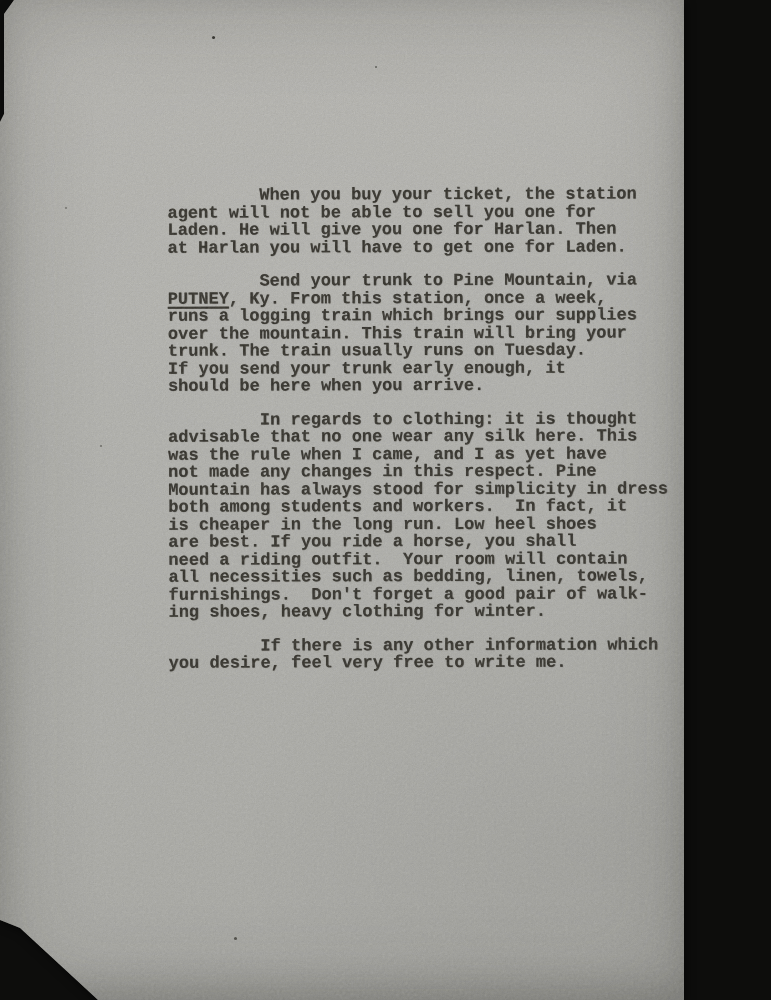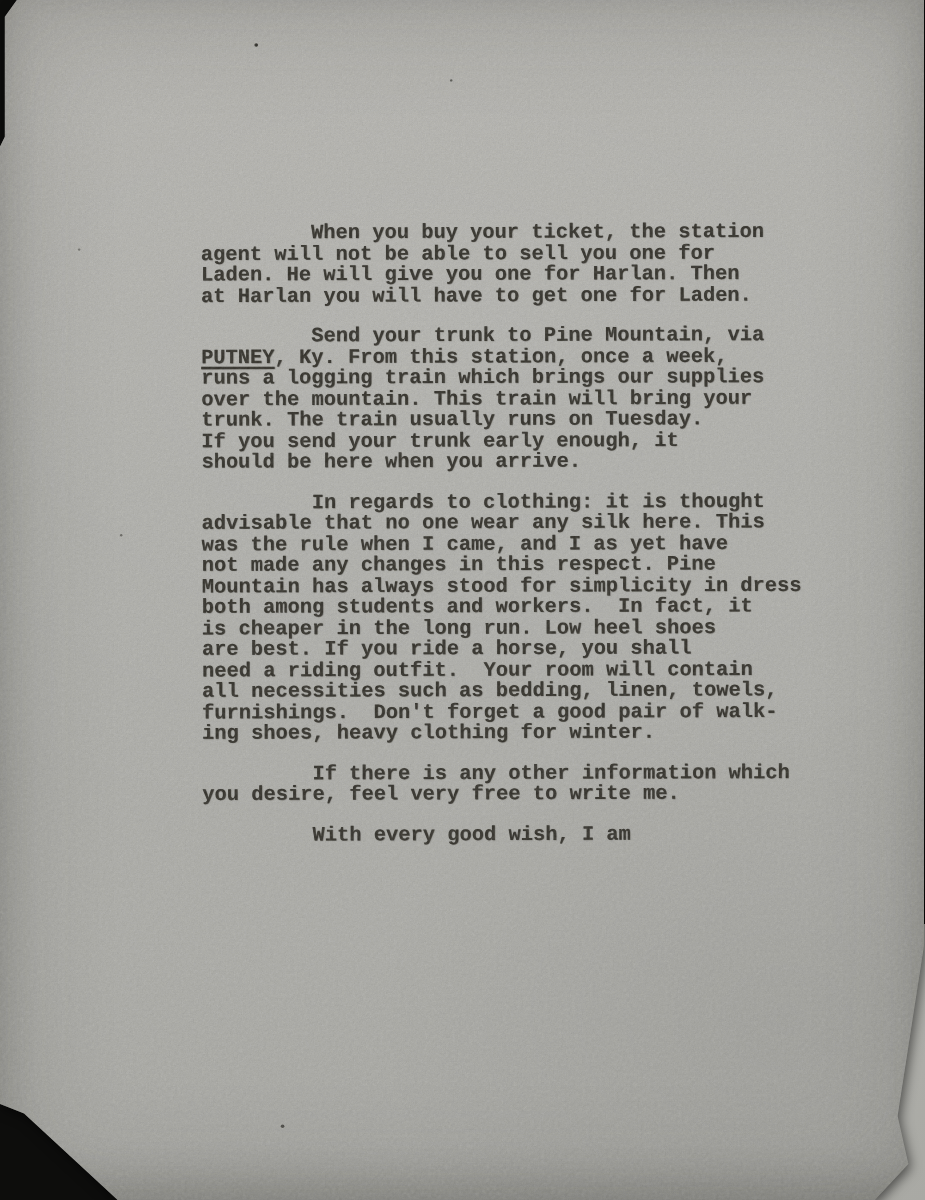"When you buy your ticket," .scene { width: 771px -> 684px }
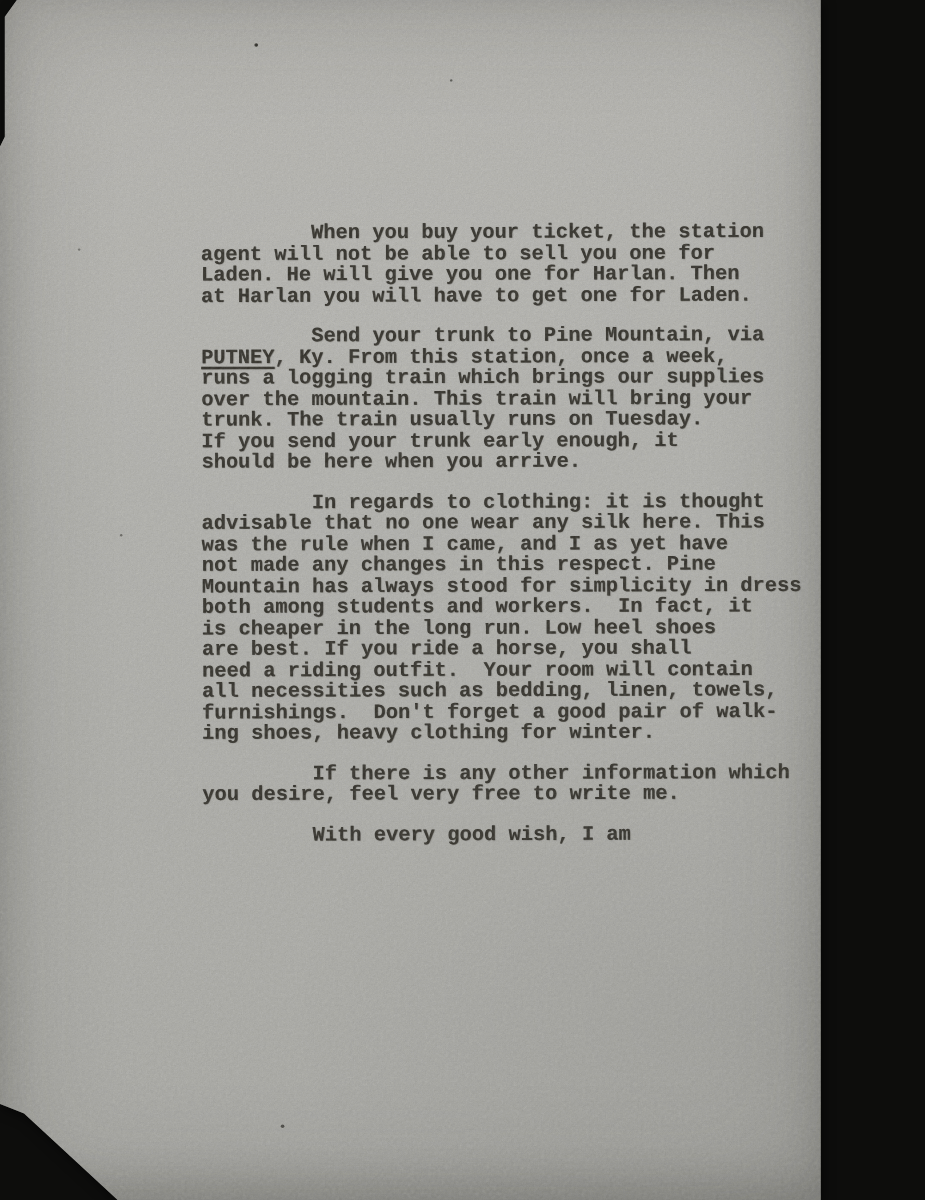"With every good wish, I" p.para { html: <p> With every good wish, I am</p> -> none }
